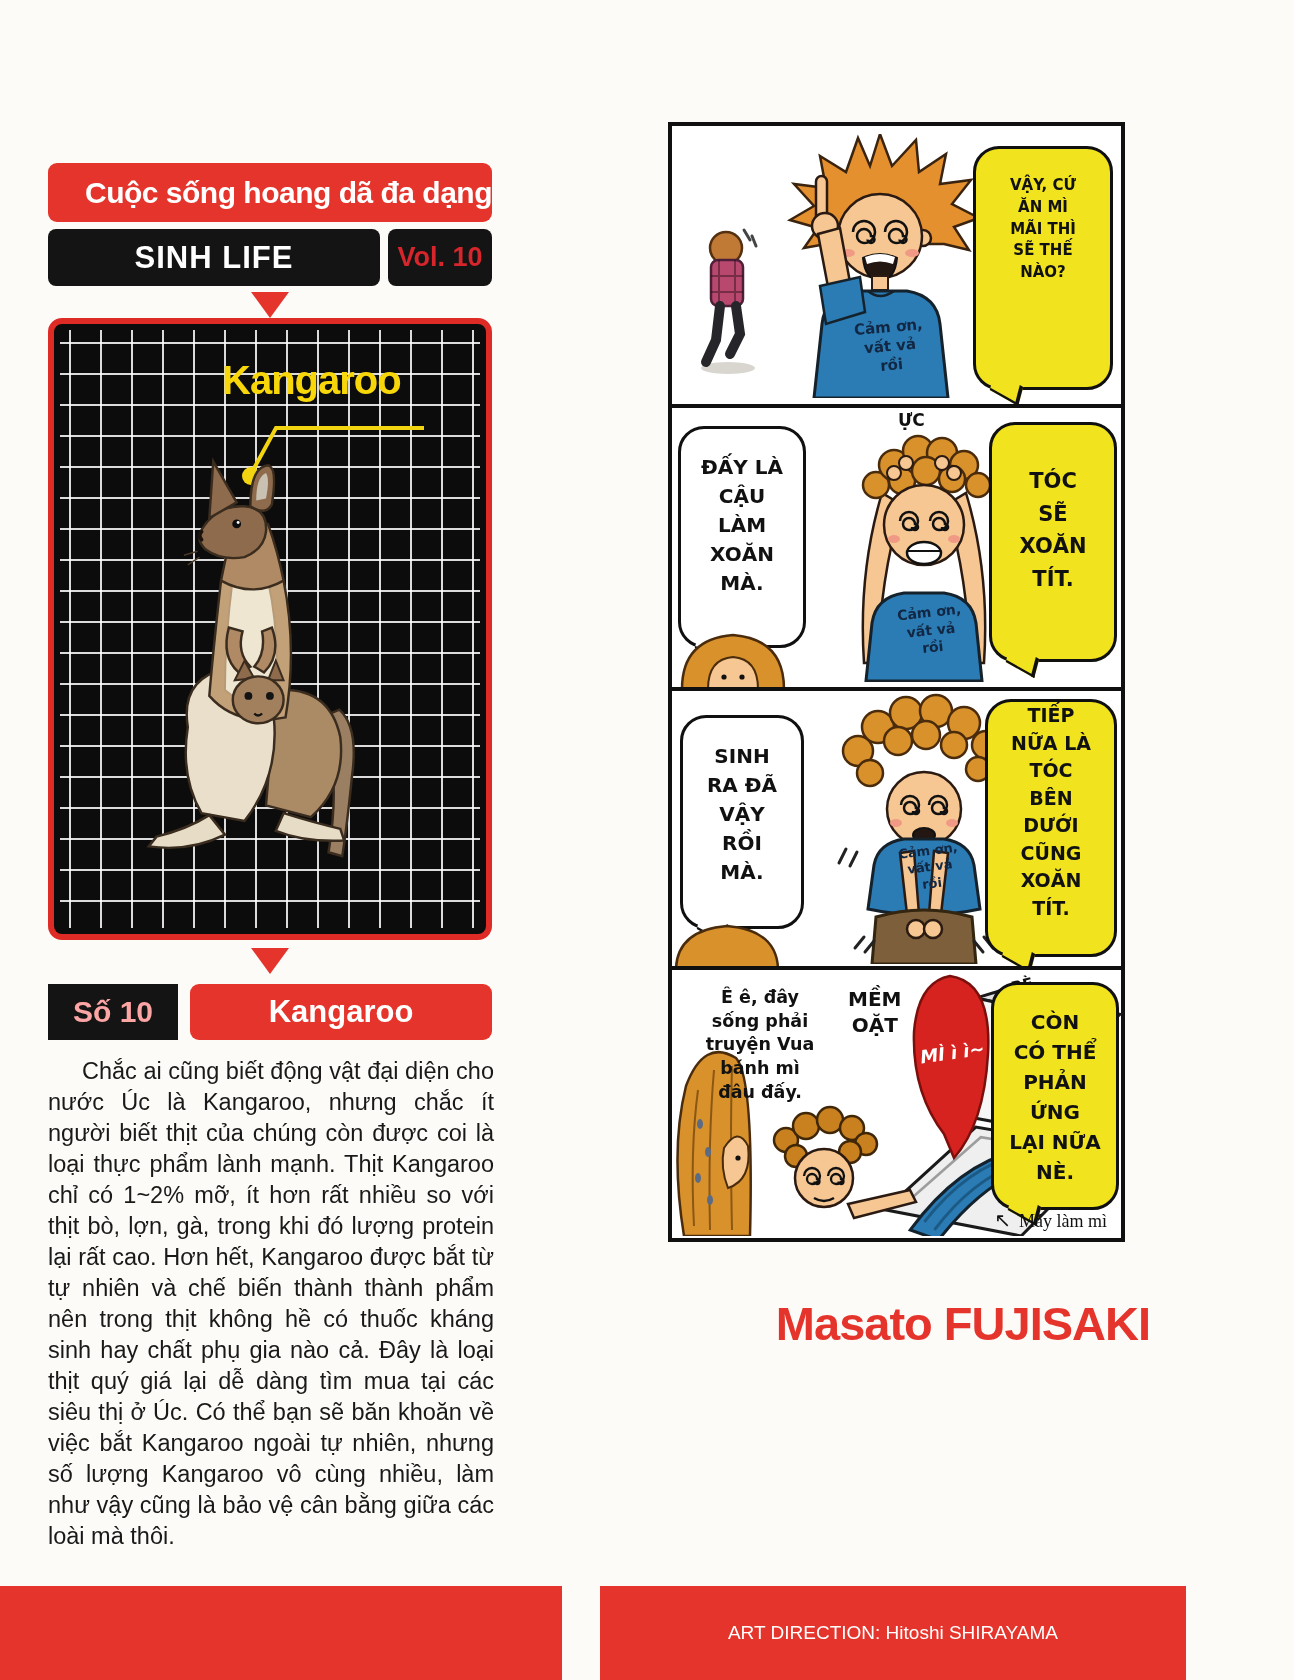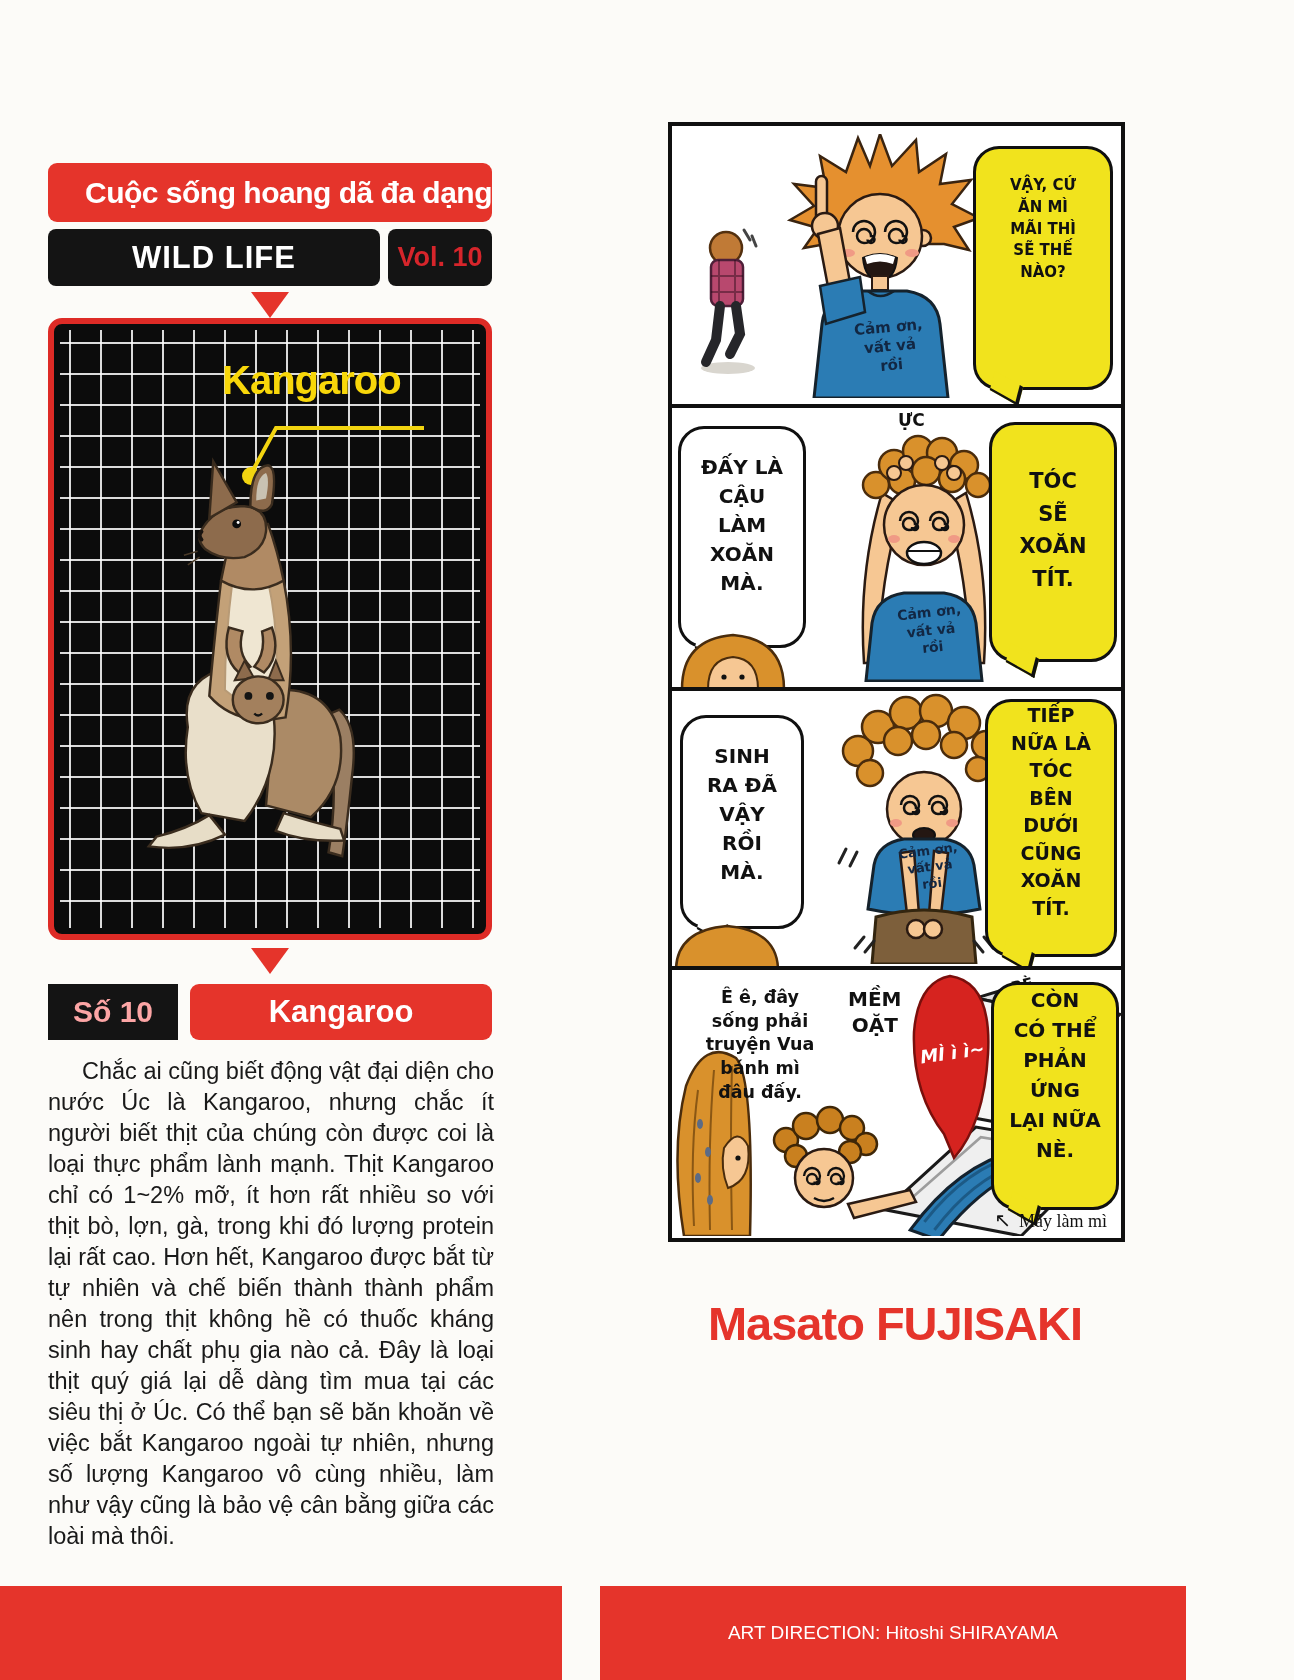"WILD LIFE" span { text: WILD -> SINH }
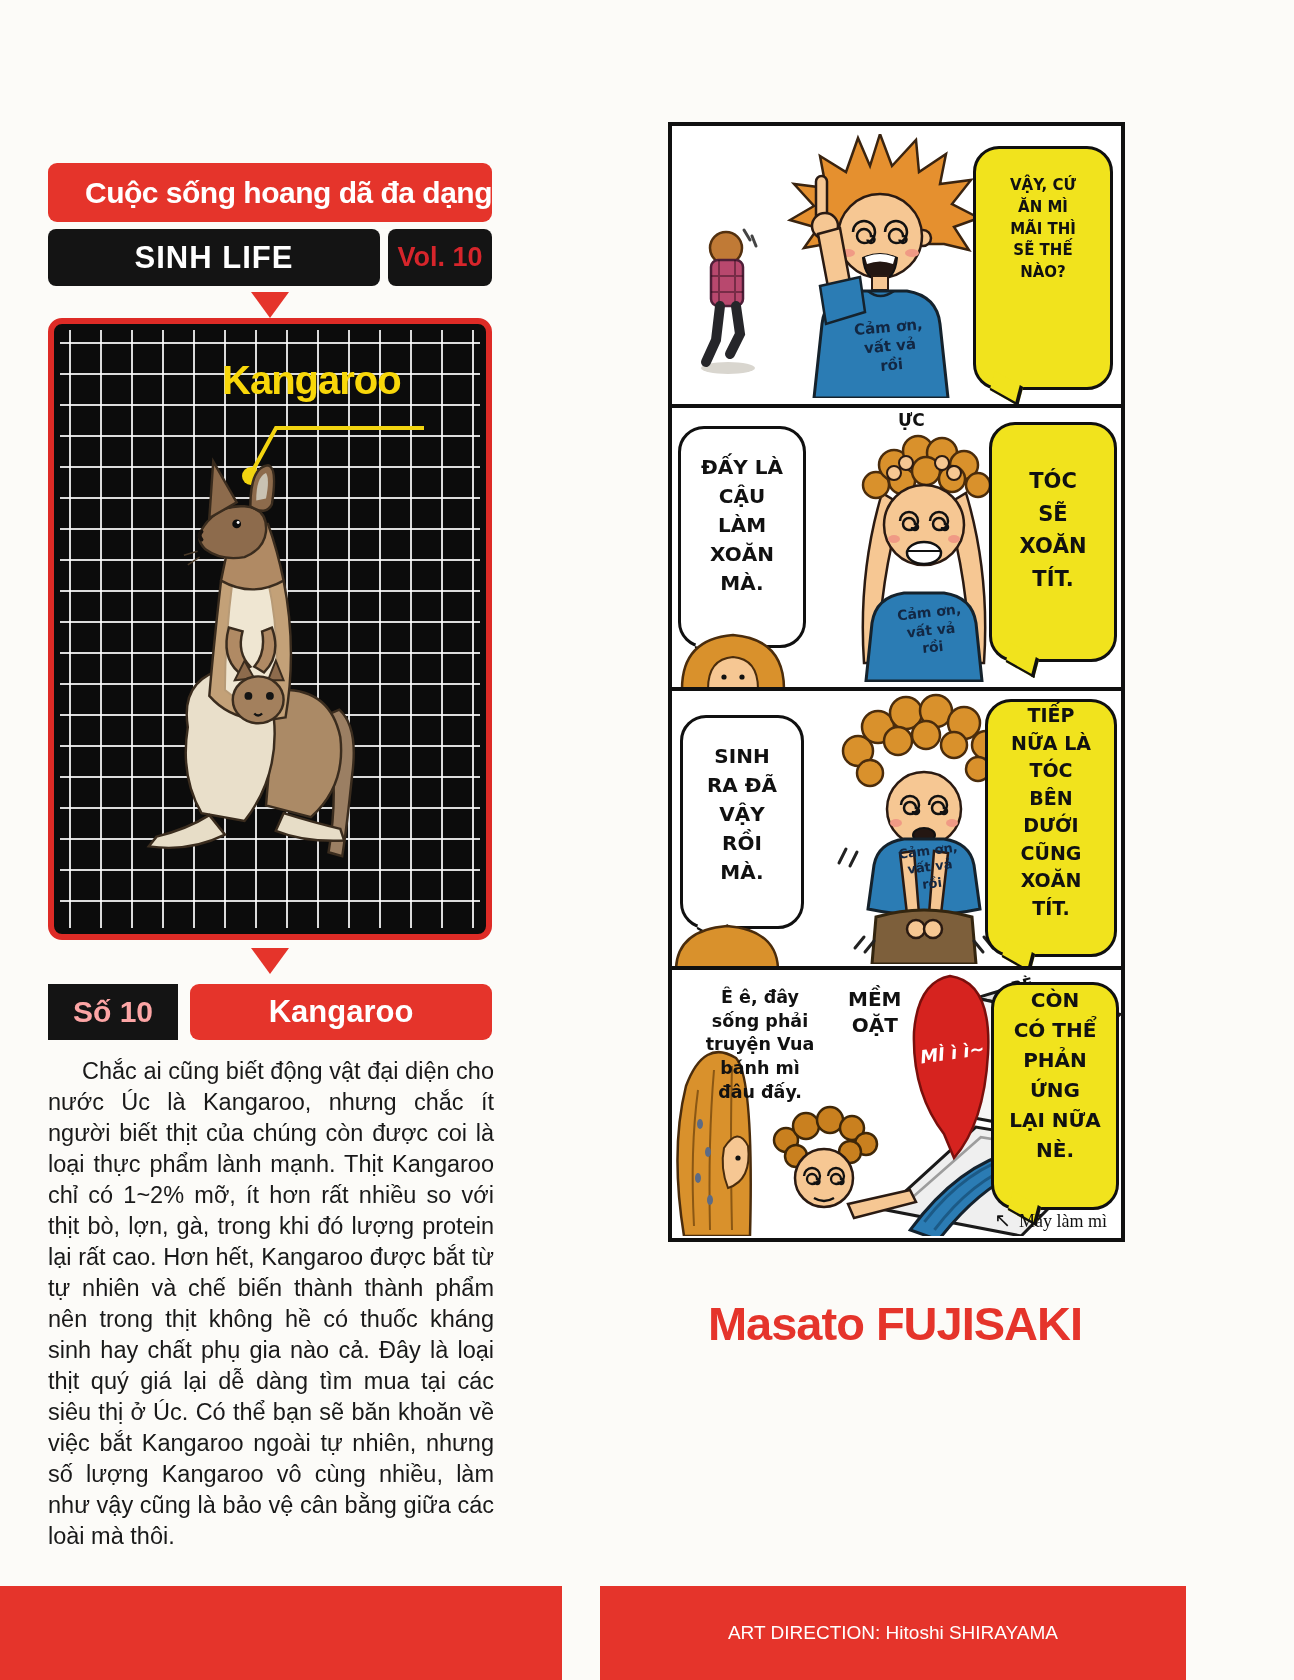"CÒN" div.bub { padding-top: none -> 22px }
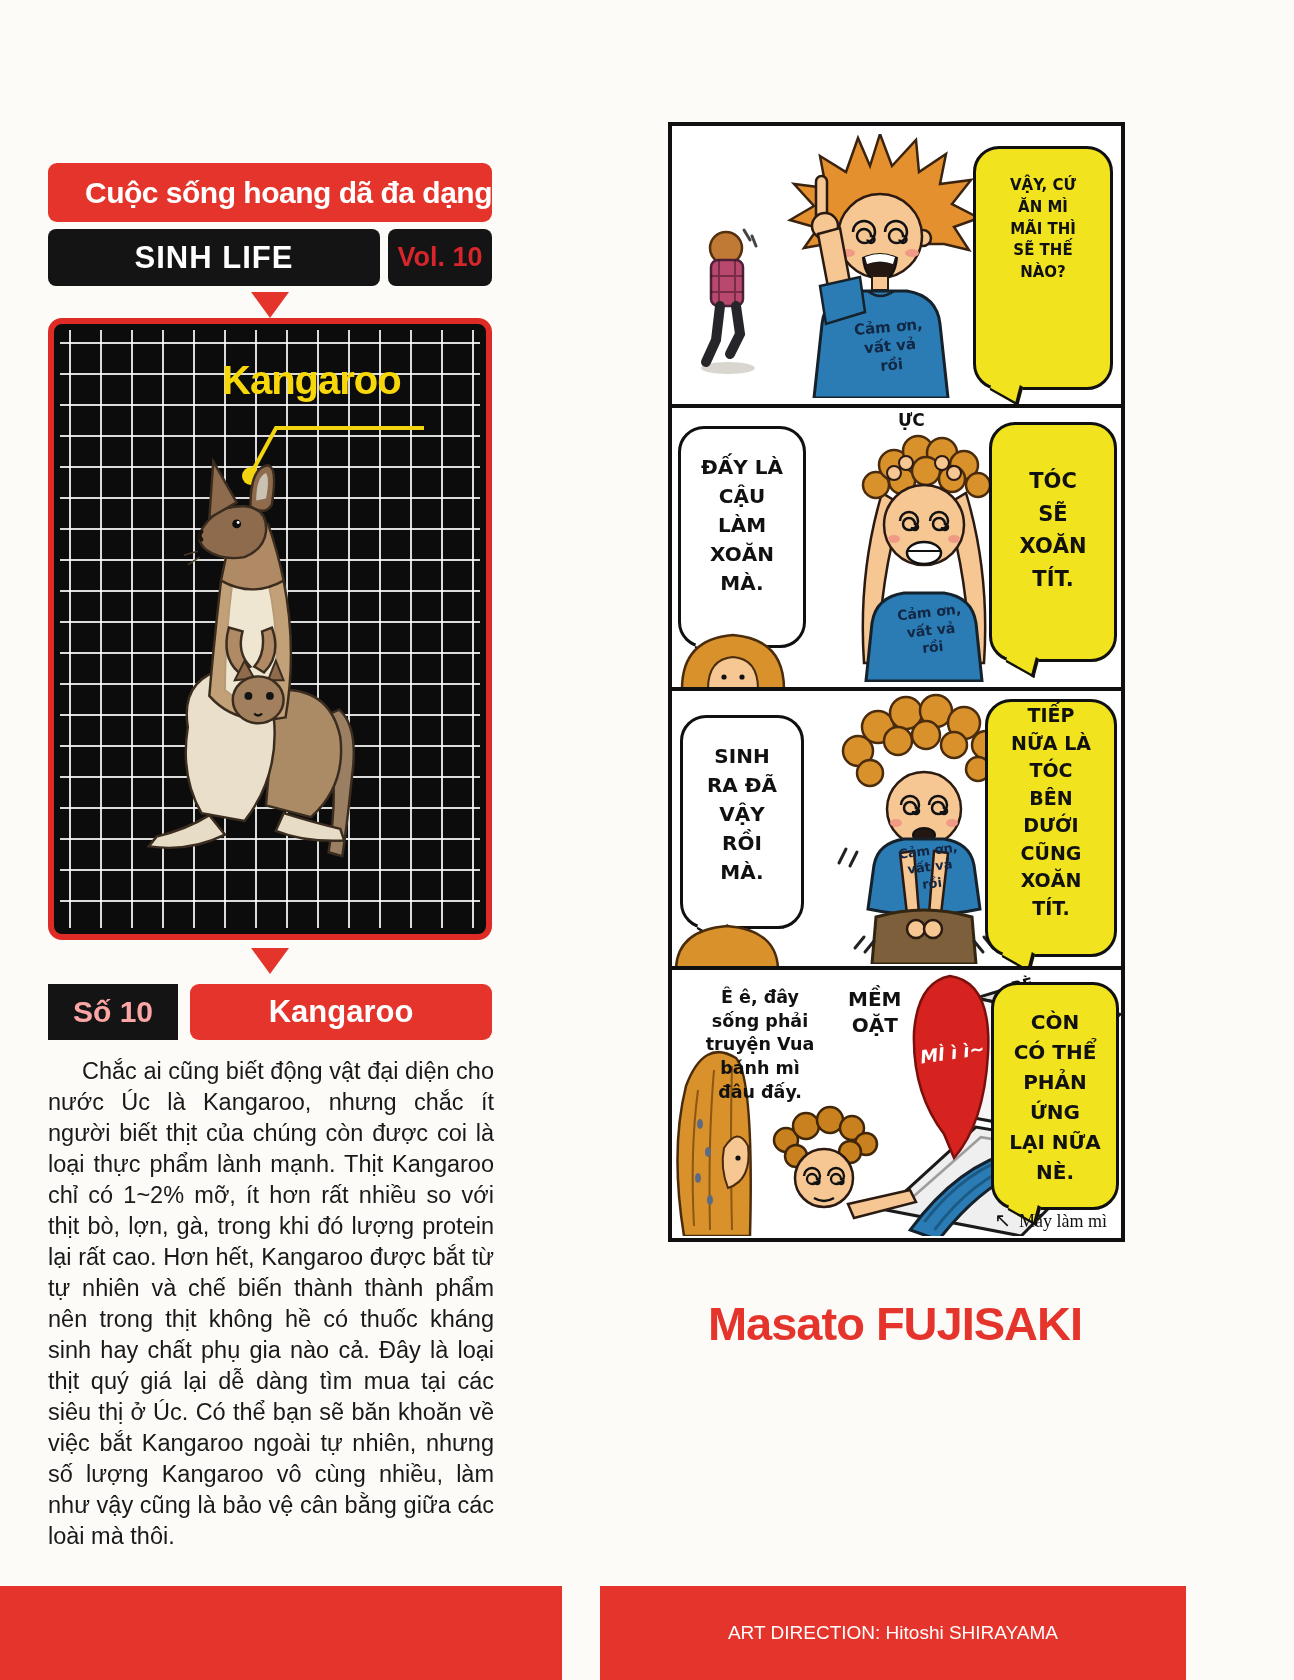"Masato FUJISAKI" .author { text-align: center -> right }
